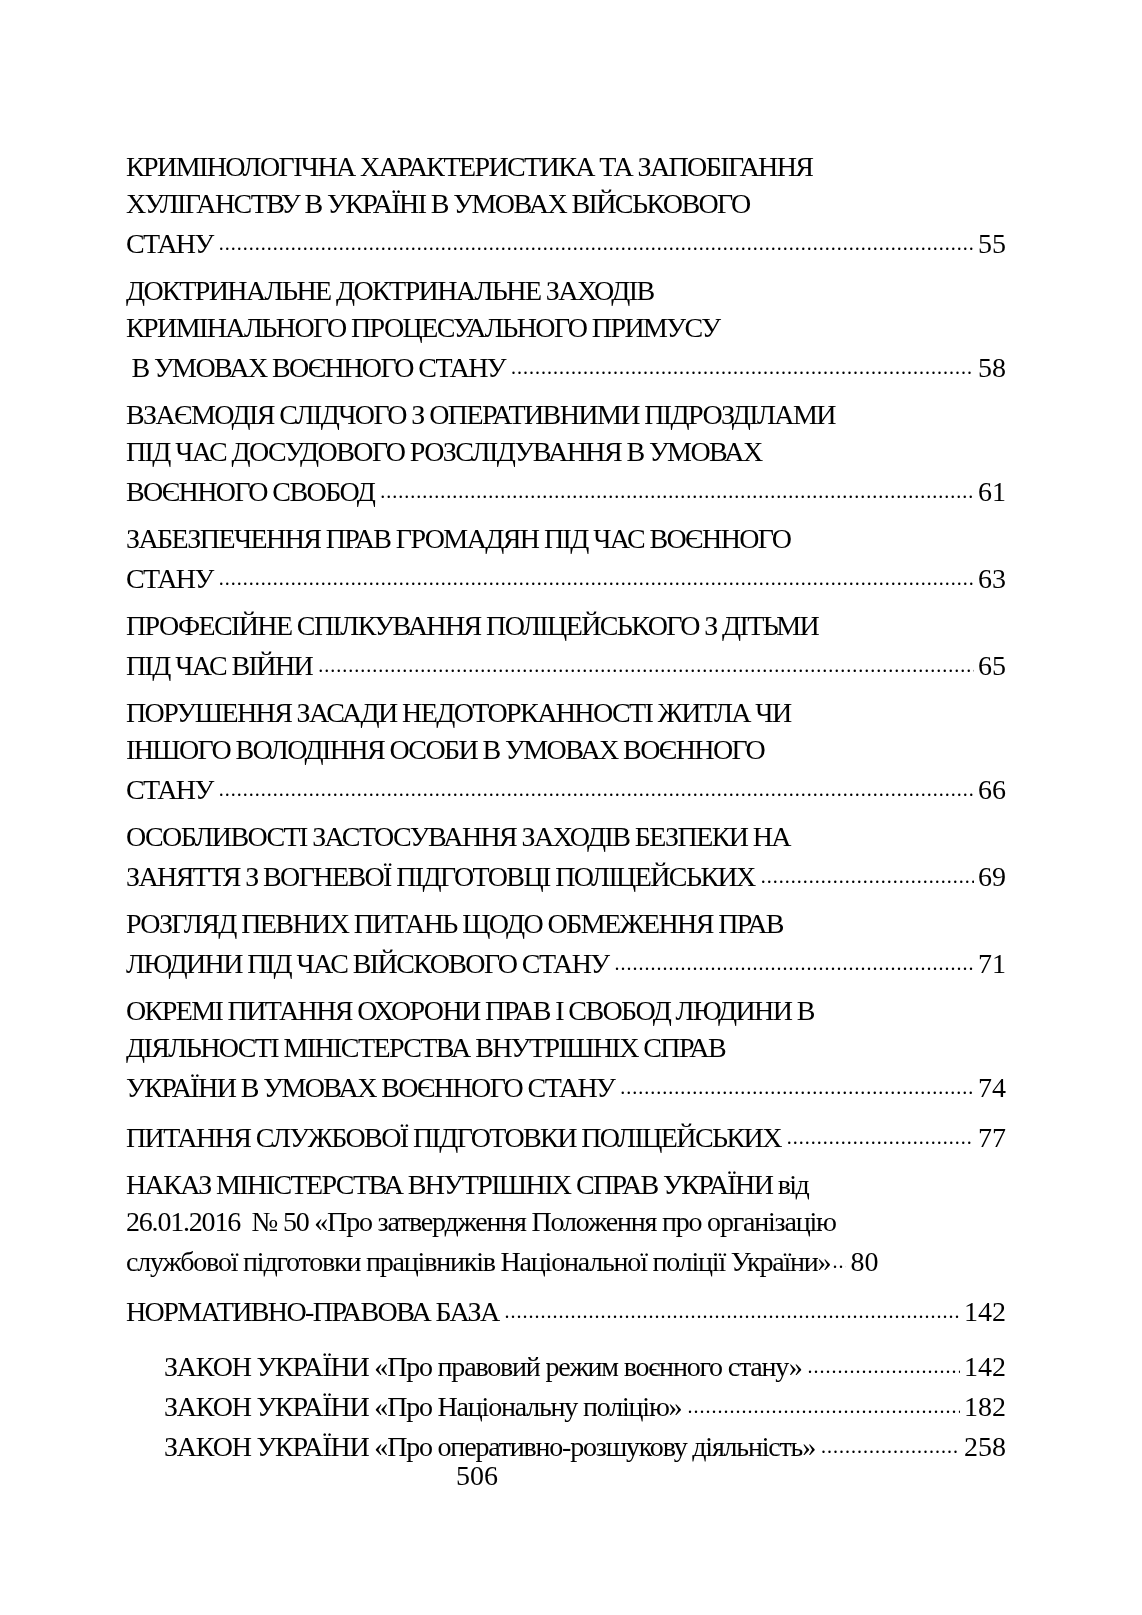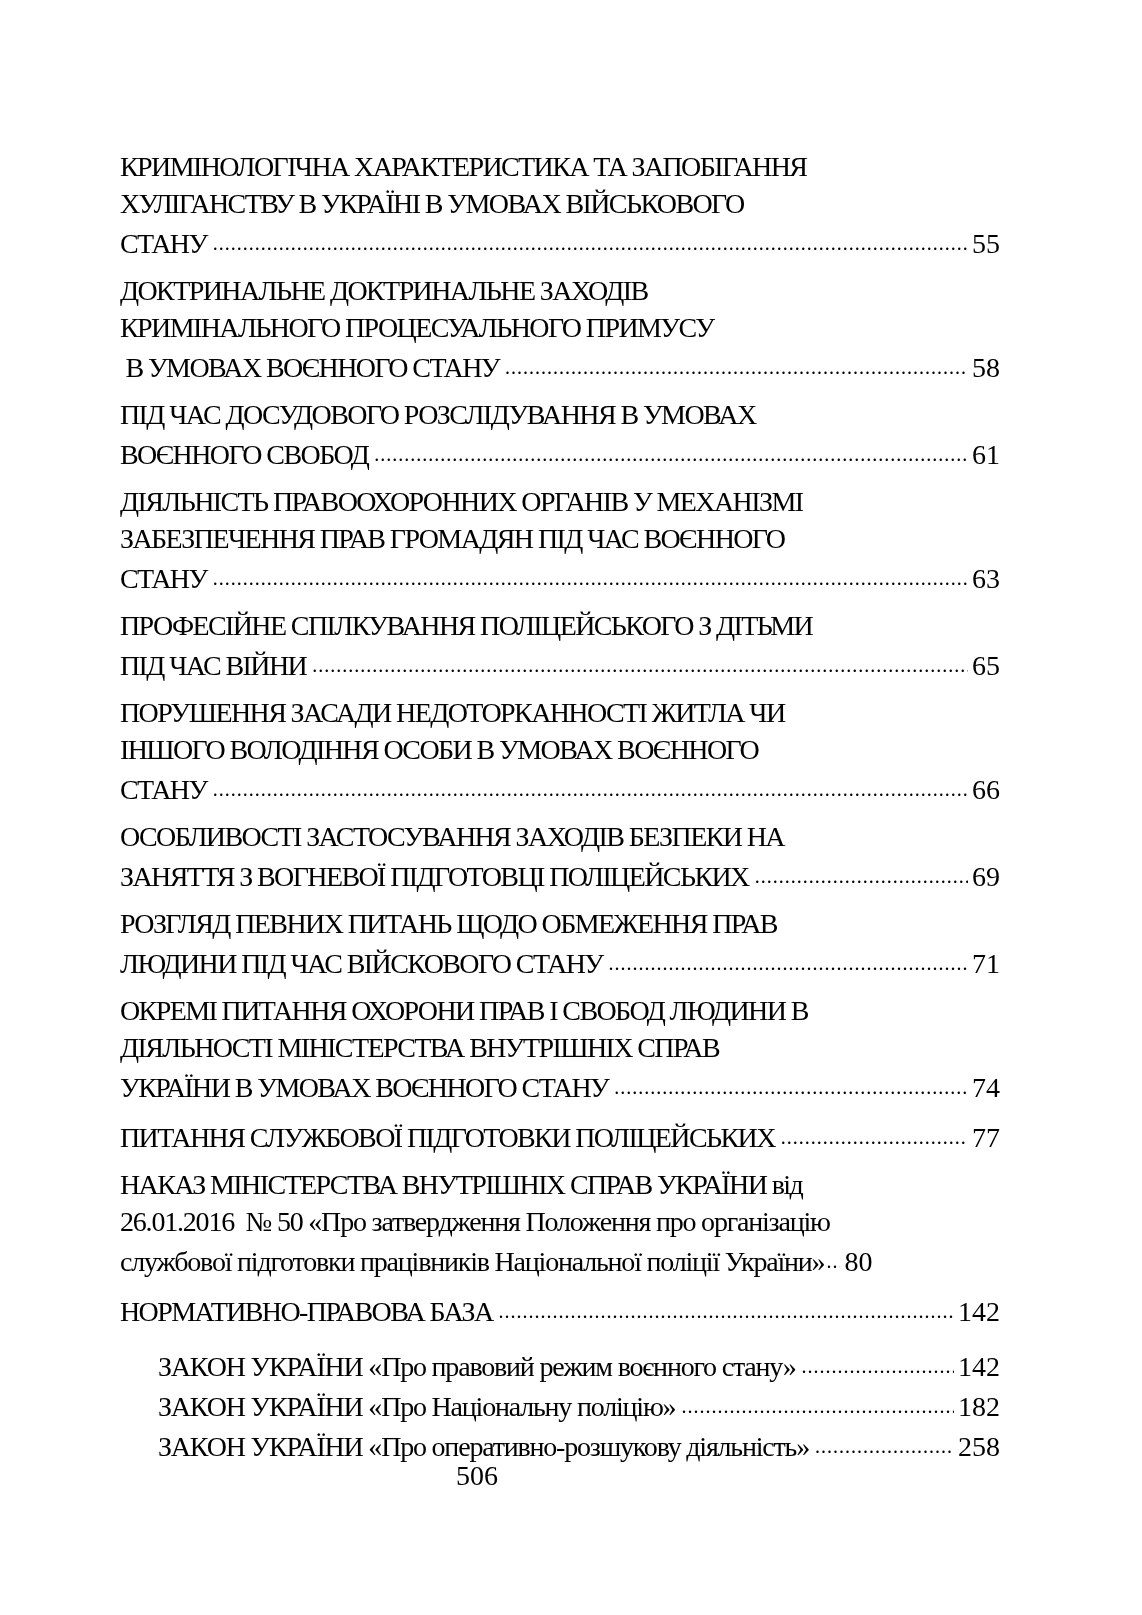"КРИМІНОЛОГІЧНА ХАРАКТЕРИСТИКА ТА" .page { left: 120px -> 126px }
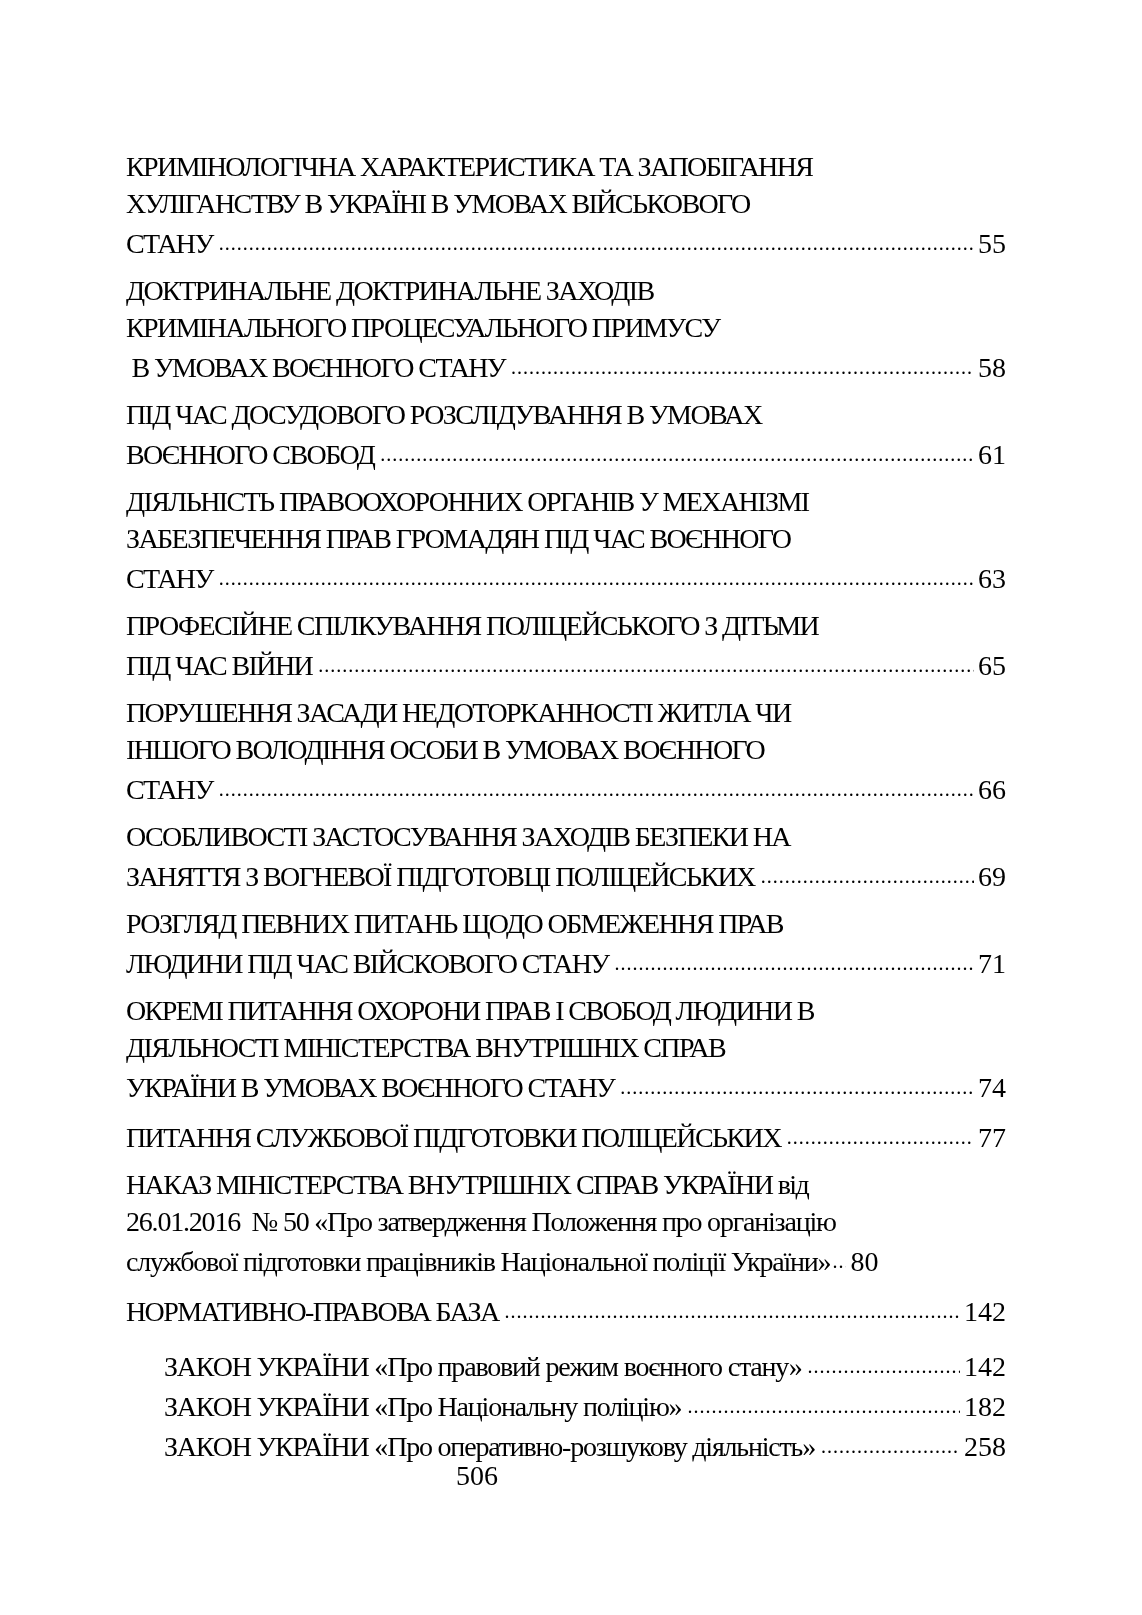"ВЗАЄМОДІЯ СЛІДЧОГО З ОПЕРАТИВНИМИ" div.line { html: none -> <div>ВЗАЄМОДІЯ СЛІДЧОГО З ОПЕРАТИВНИМИ ПІДРОЗДІЛАМИ</div> }
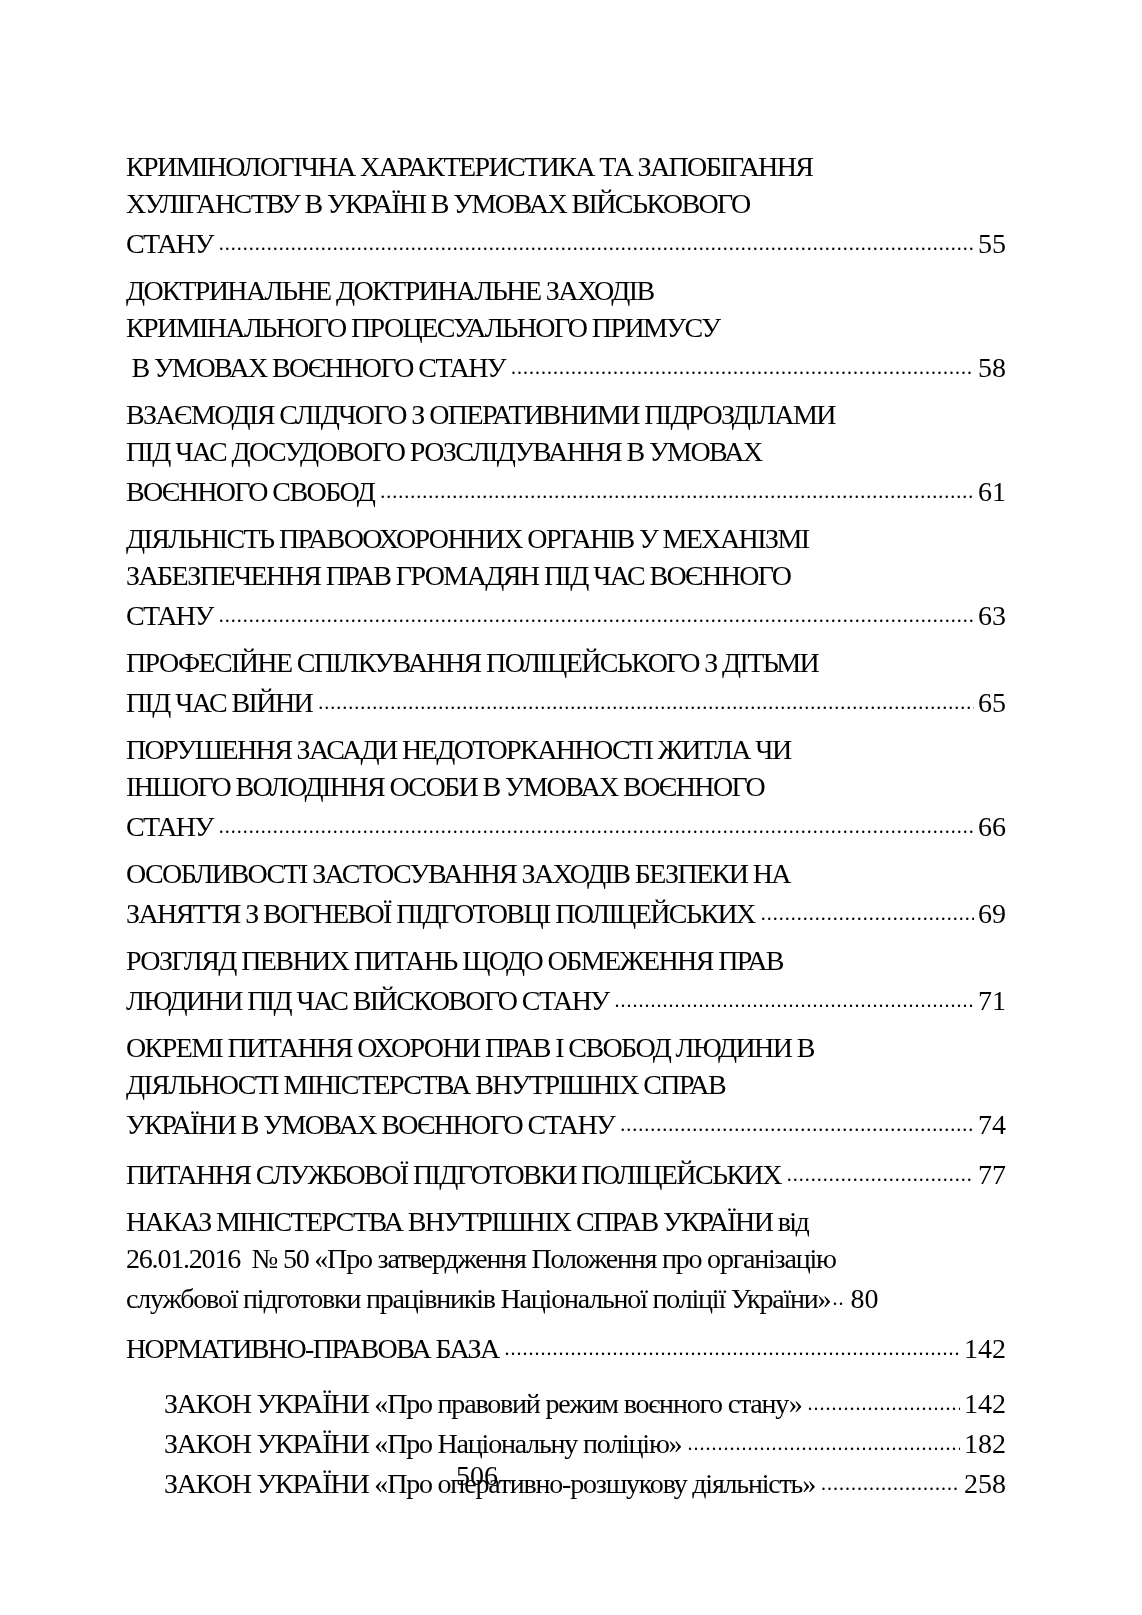"ДІЯЛЬНІСТЬ ПРАВООХОРОННИХ ОРГАНІВ У" div.line { html: <div>ДІЯЛЬНІСТЬ ПРАВООХОРОННИХ ОРГАНІВ У МЕХАНІЗМІ</div> -> none }
